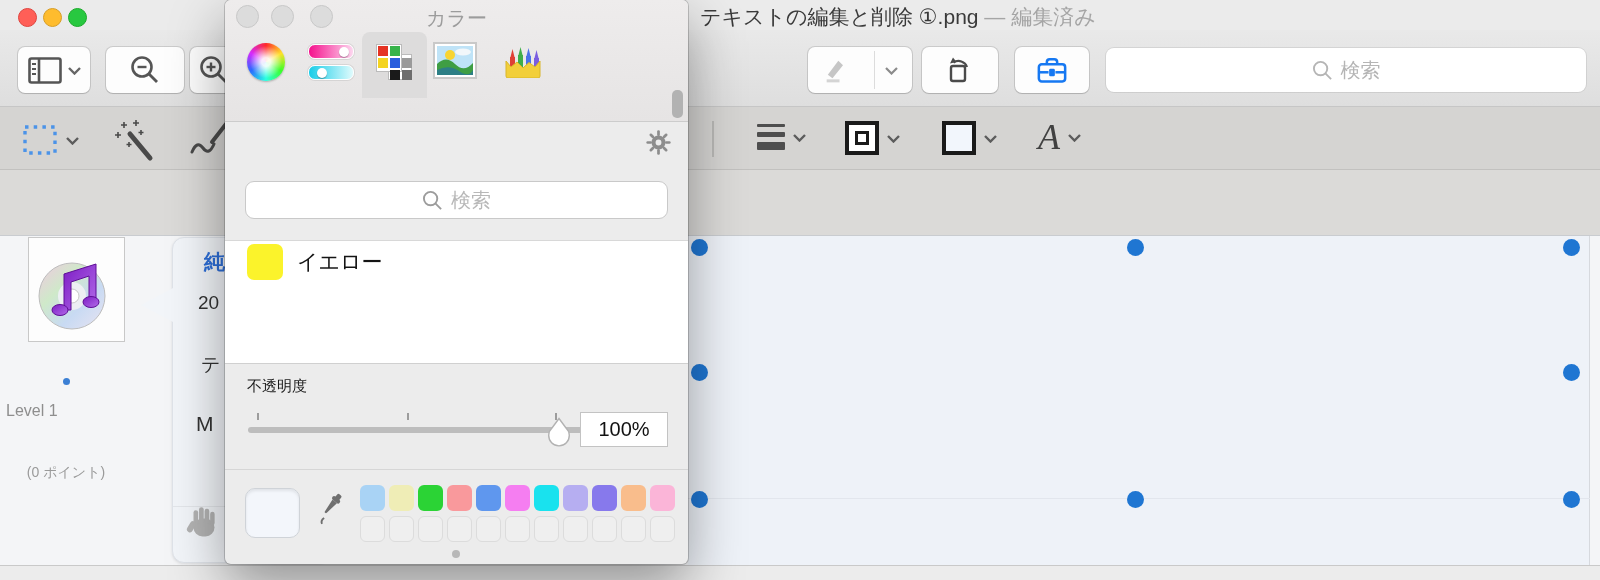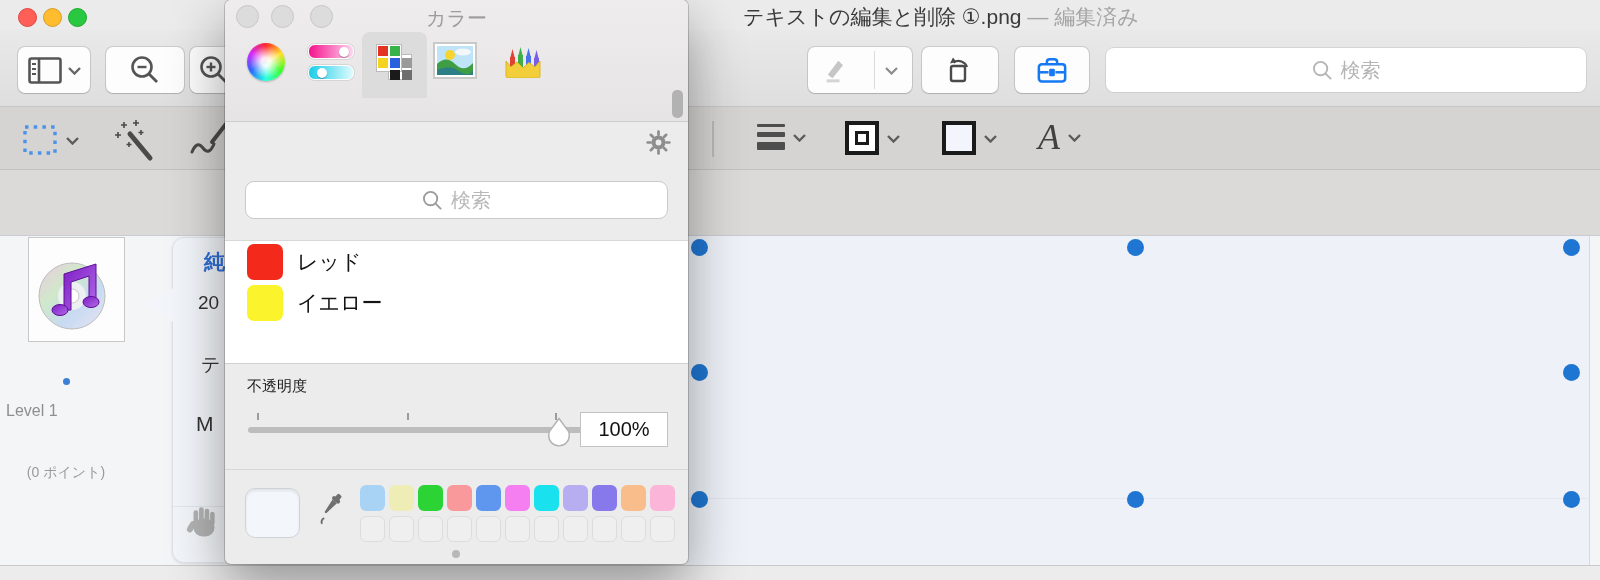"テキストの編集と削除 ①.png — 編集済み" .window-title { left: 696px -> 653px }
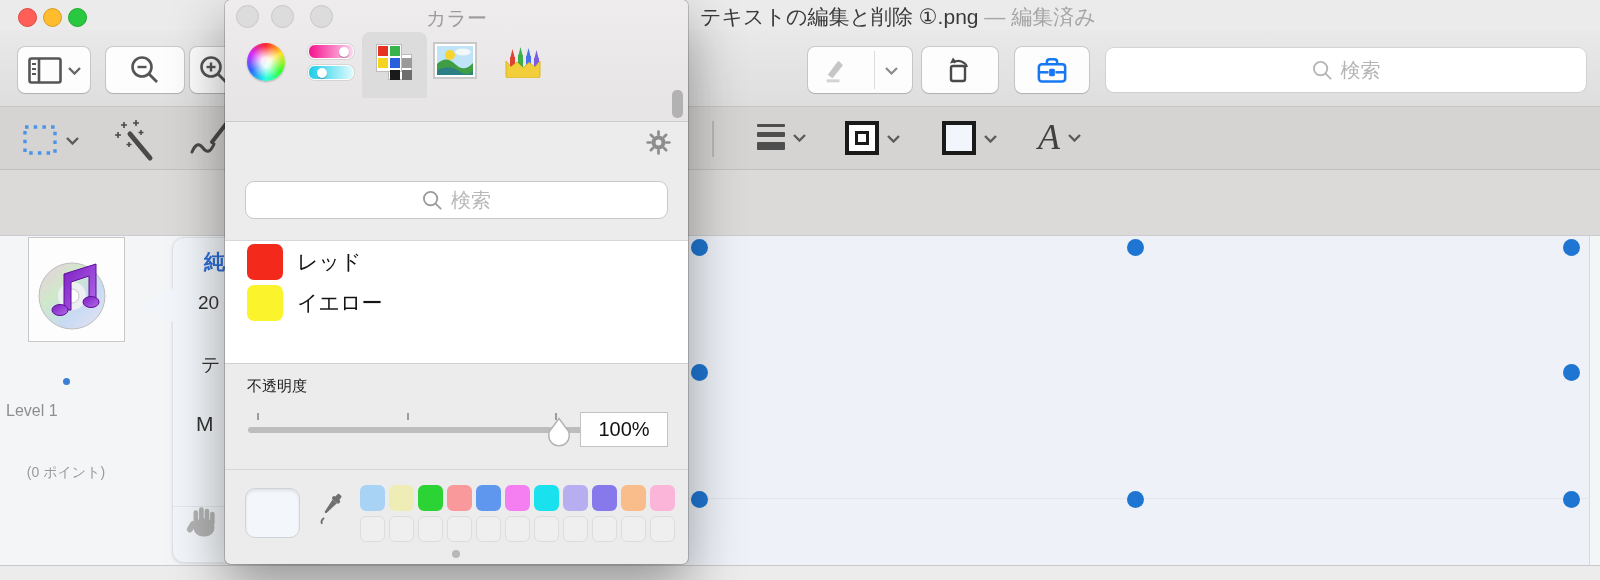"レッド" div.color-row { html: <div> <div></div> <span>レッド</span> </div> -> none }
